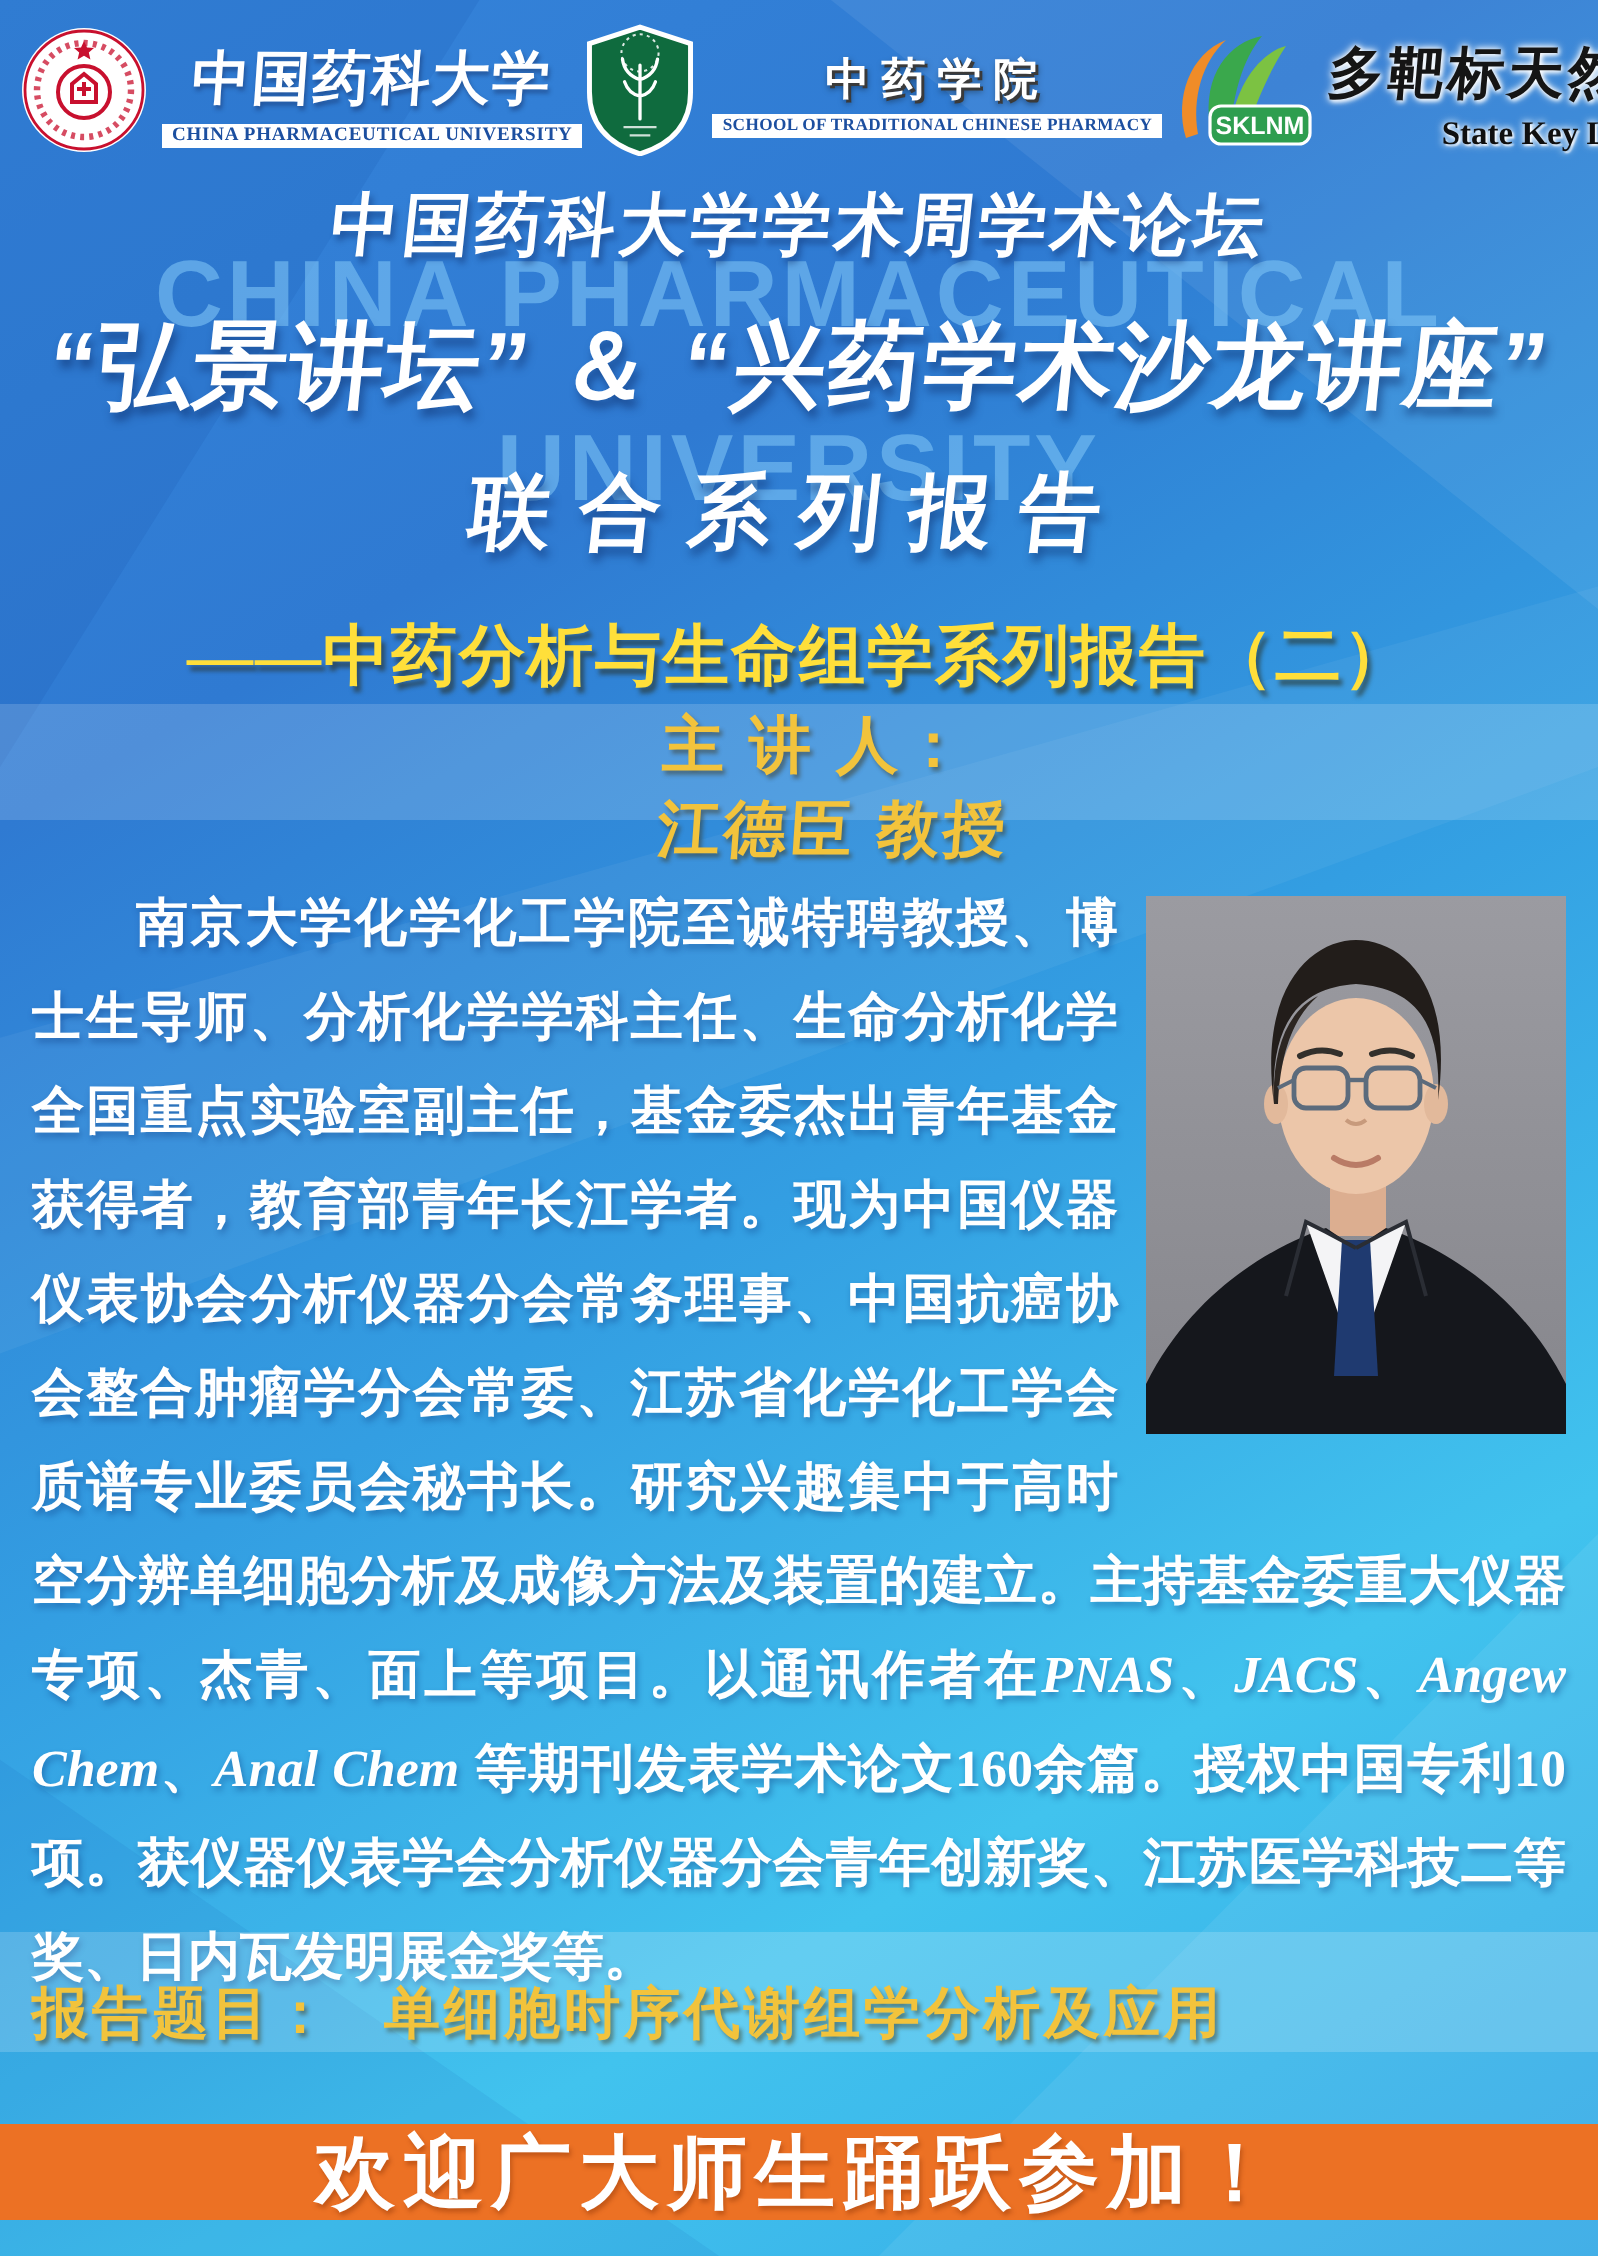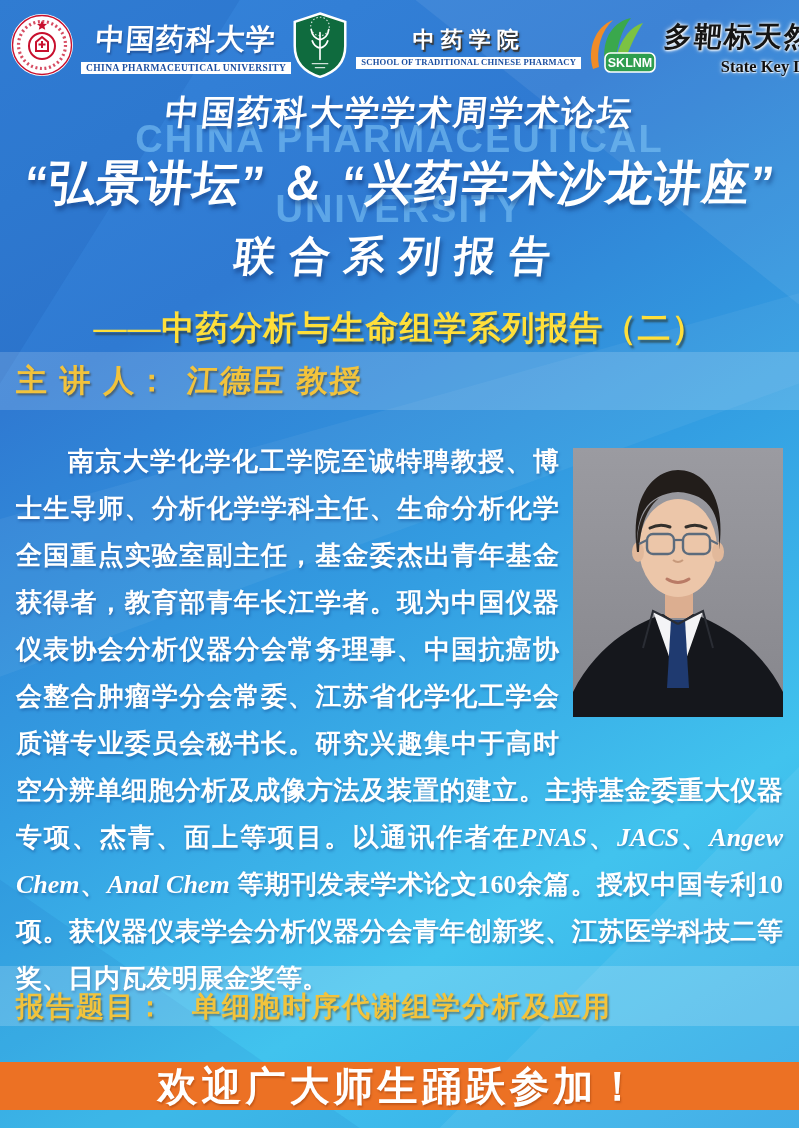"CHINA PHARMACEUTICAL" .watermark { font-size: 38px -> 47px }
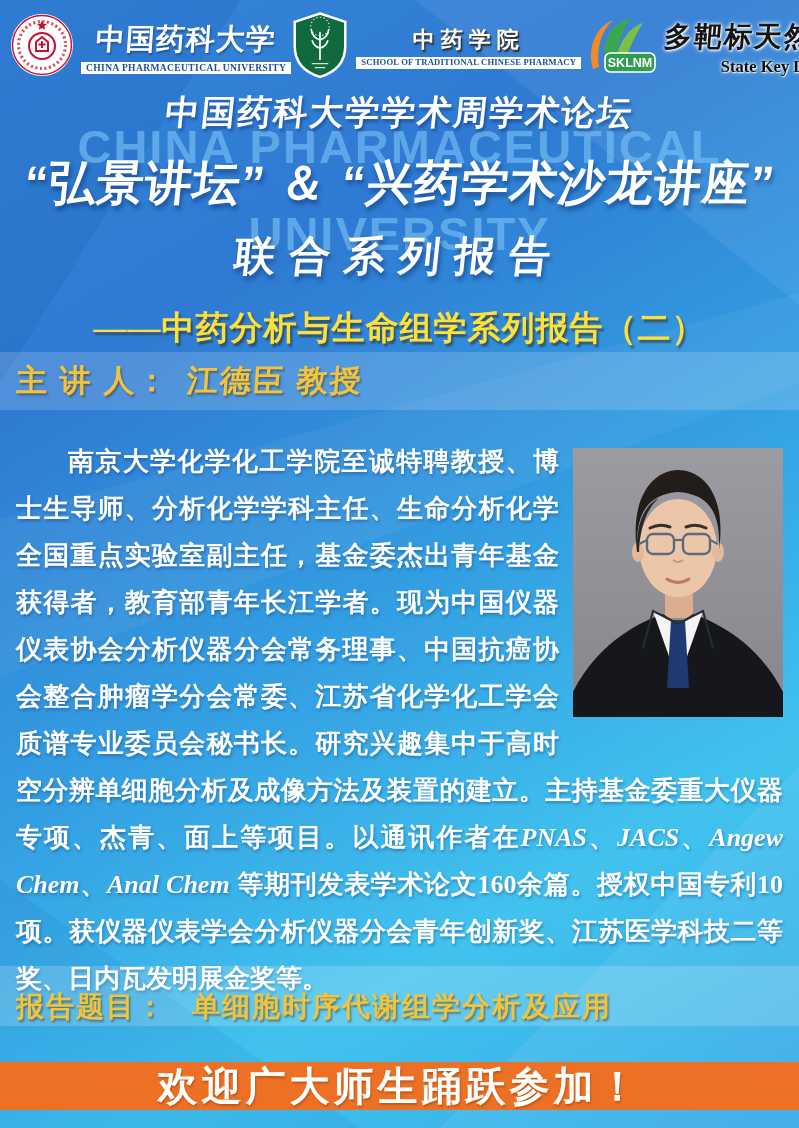"主 讲 人：" .speaker-band { flex-direction: none -> column }
